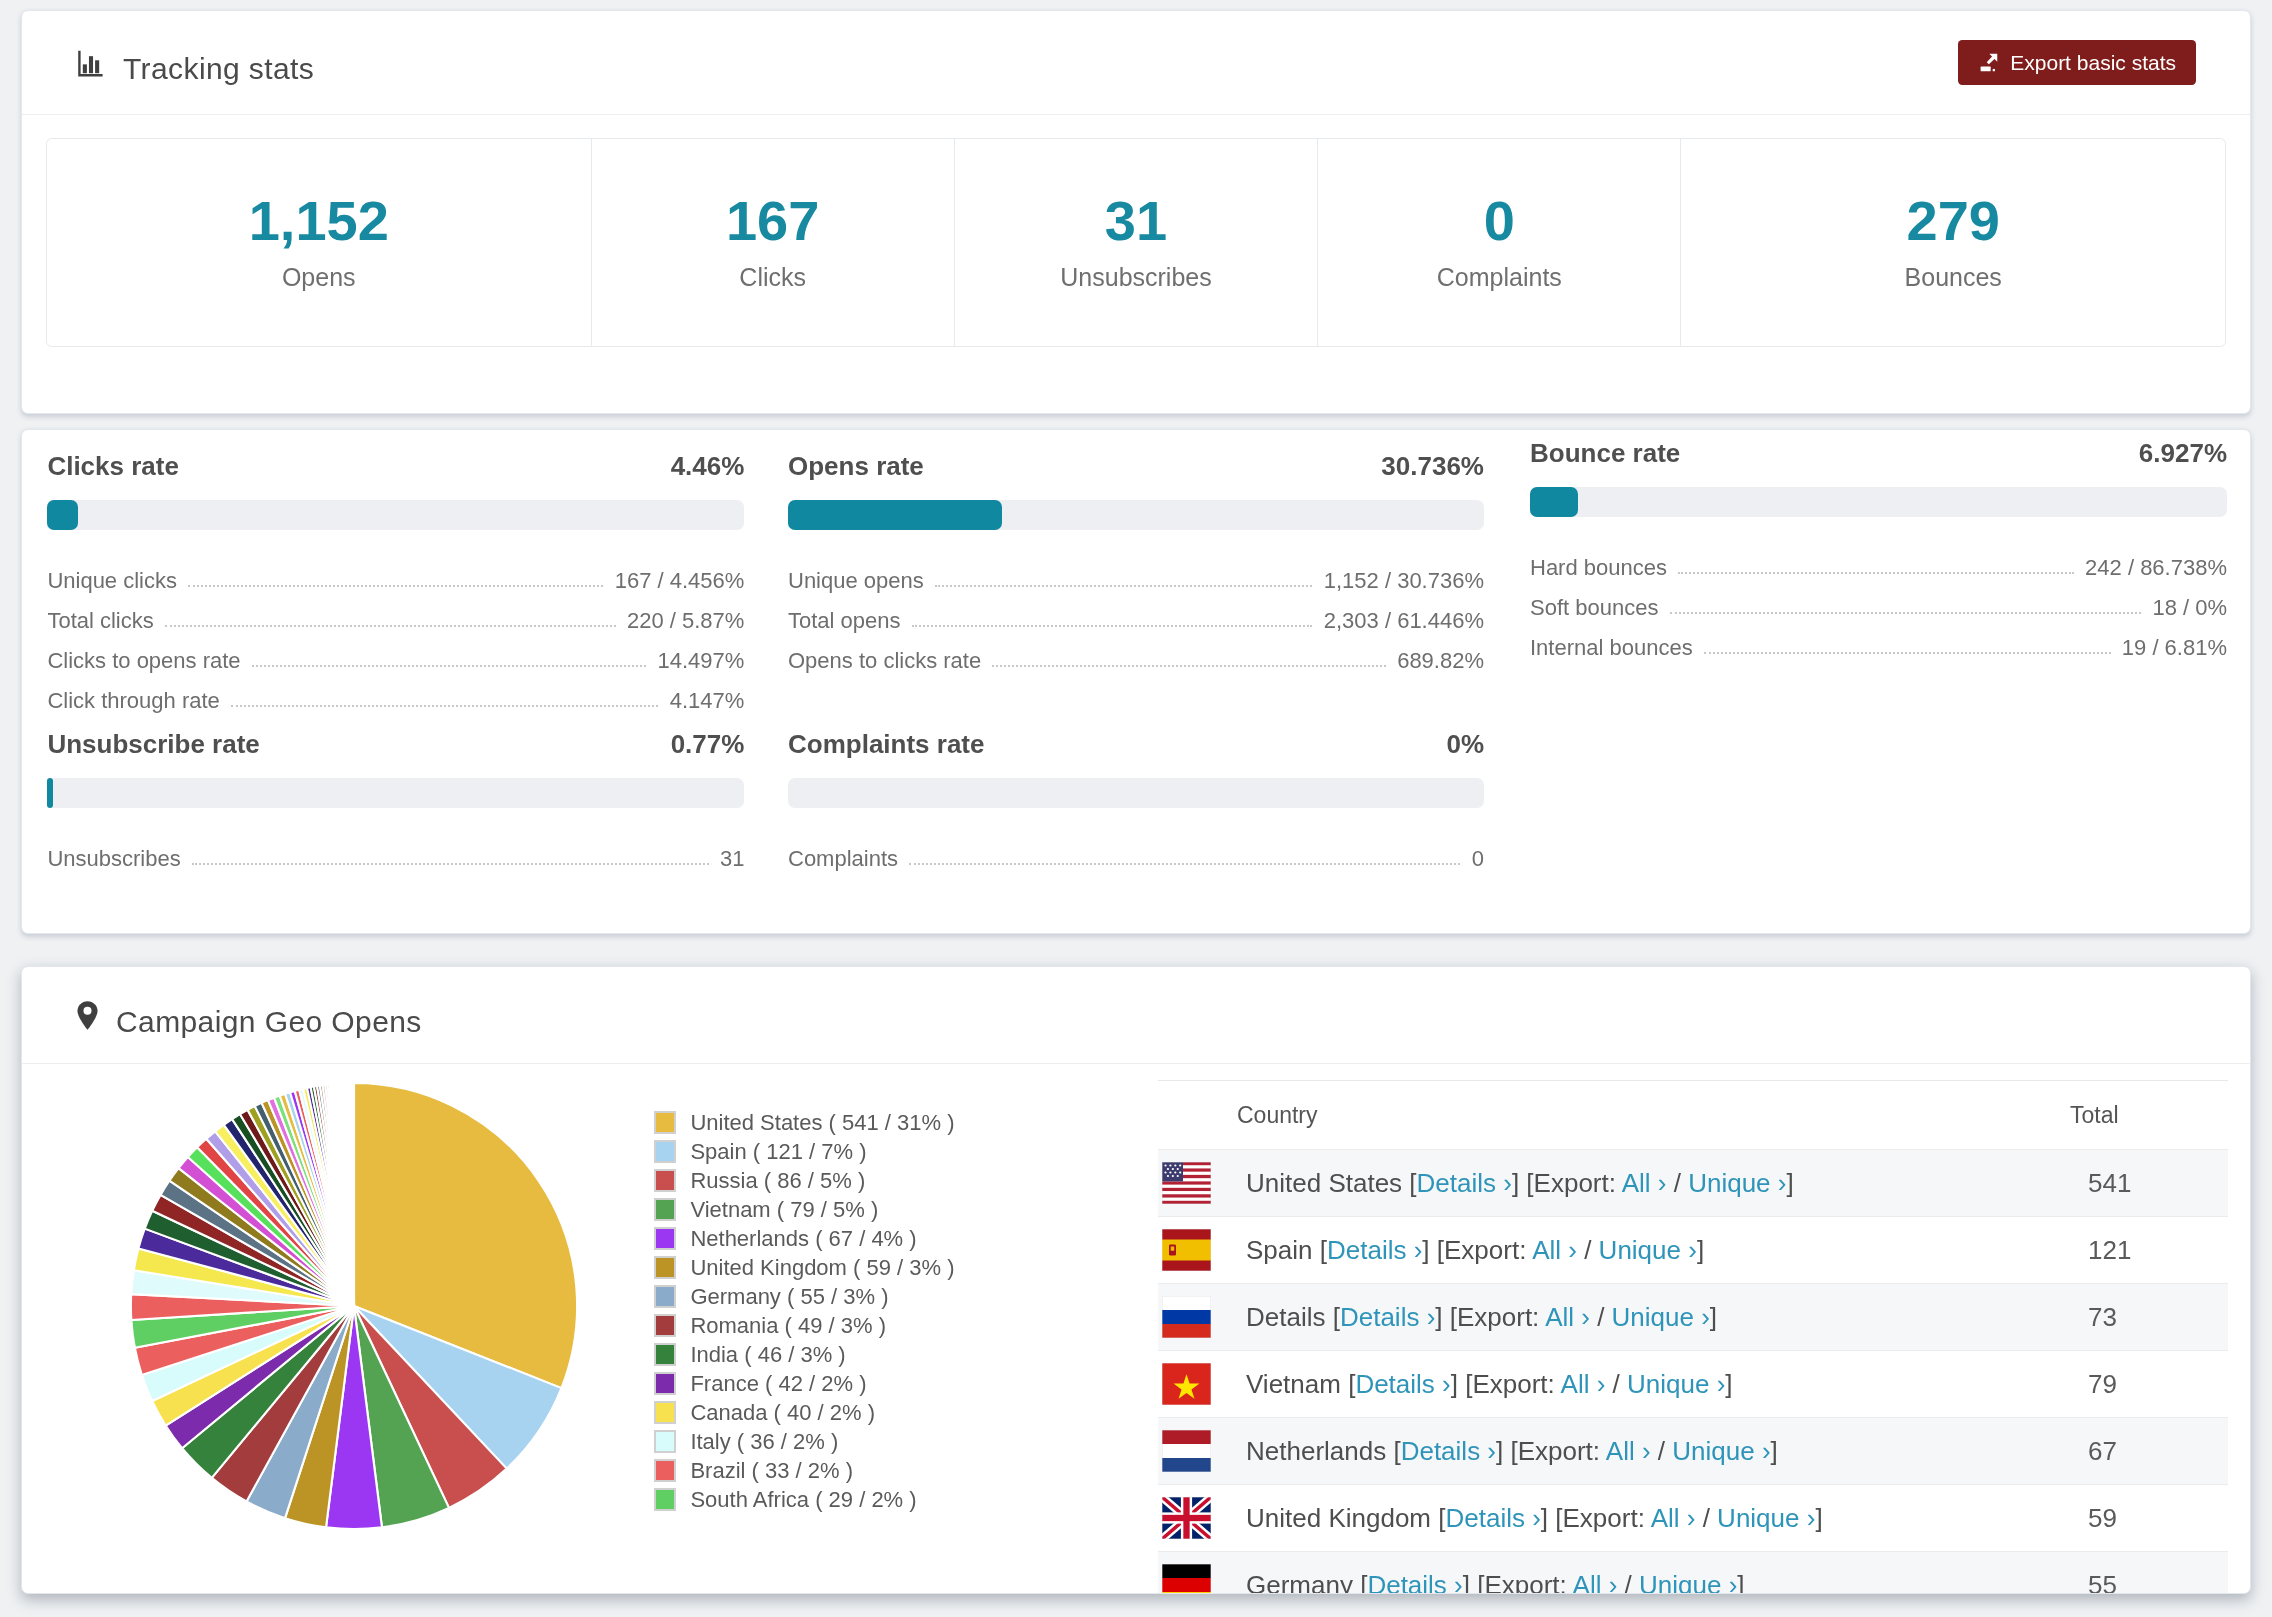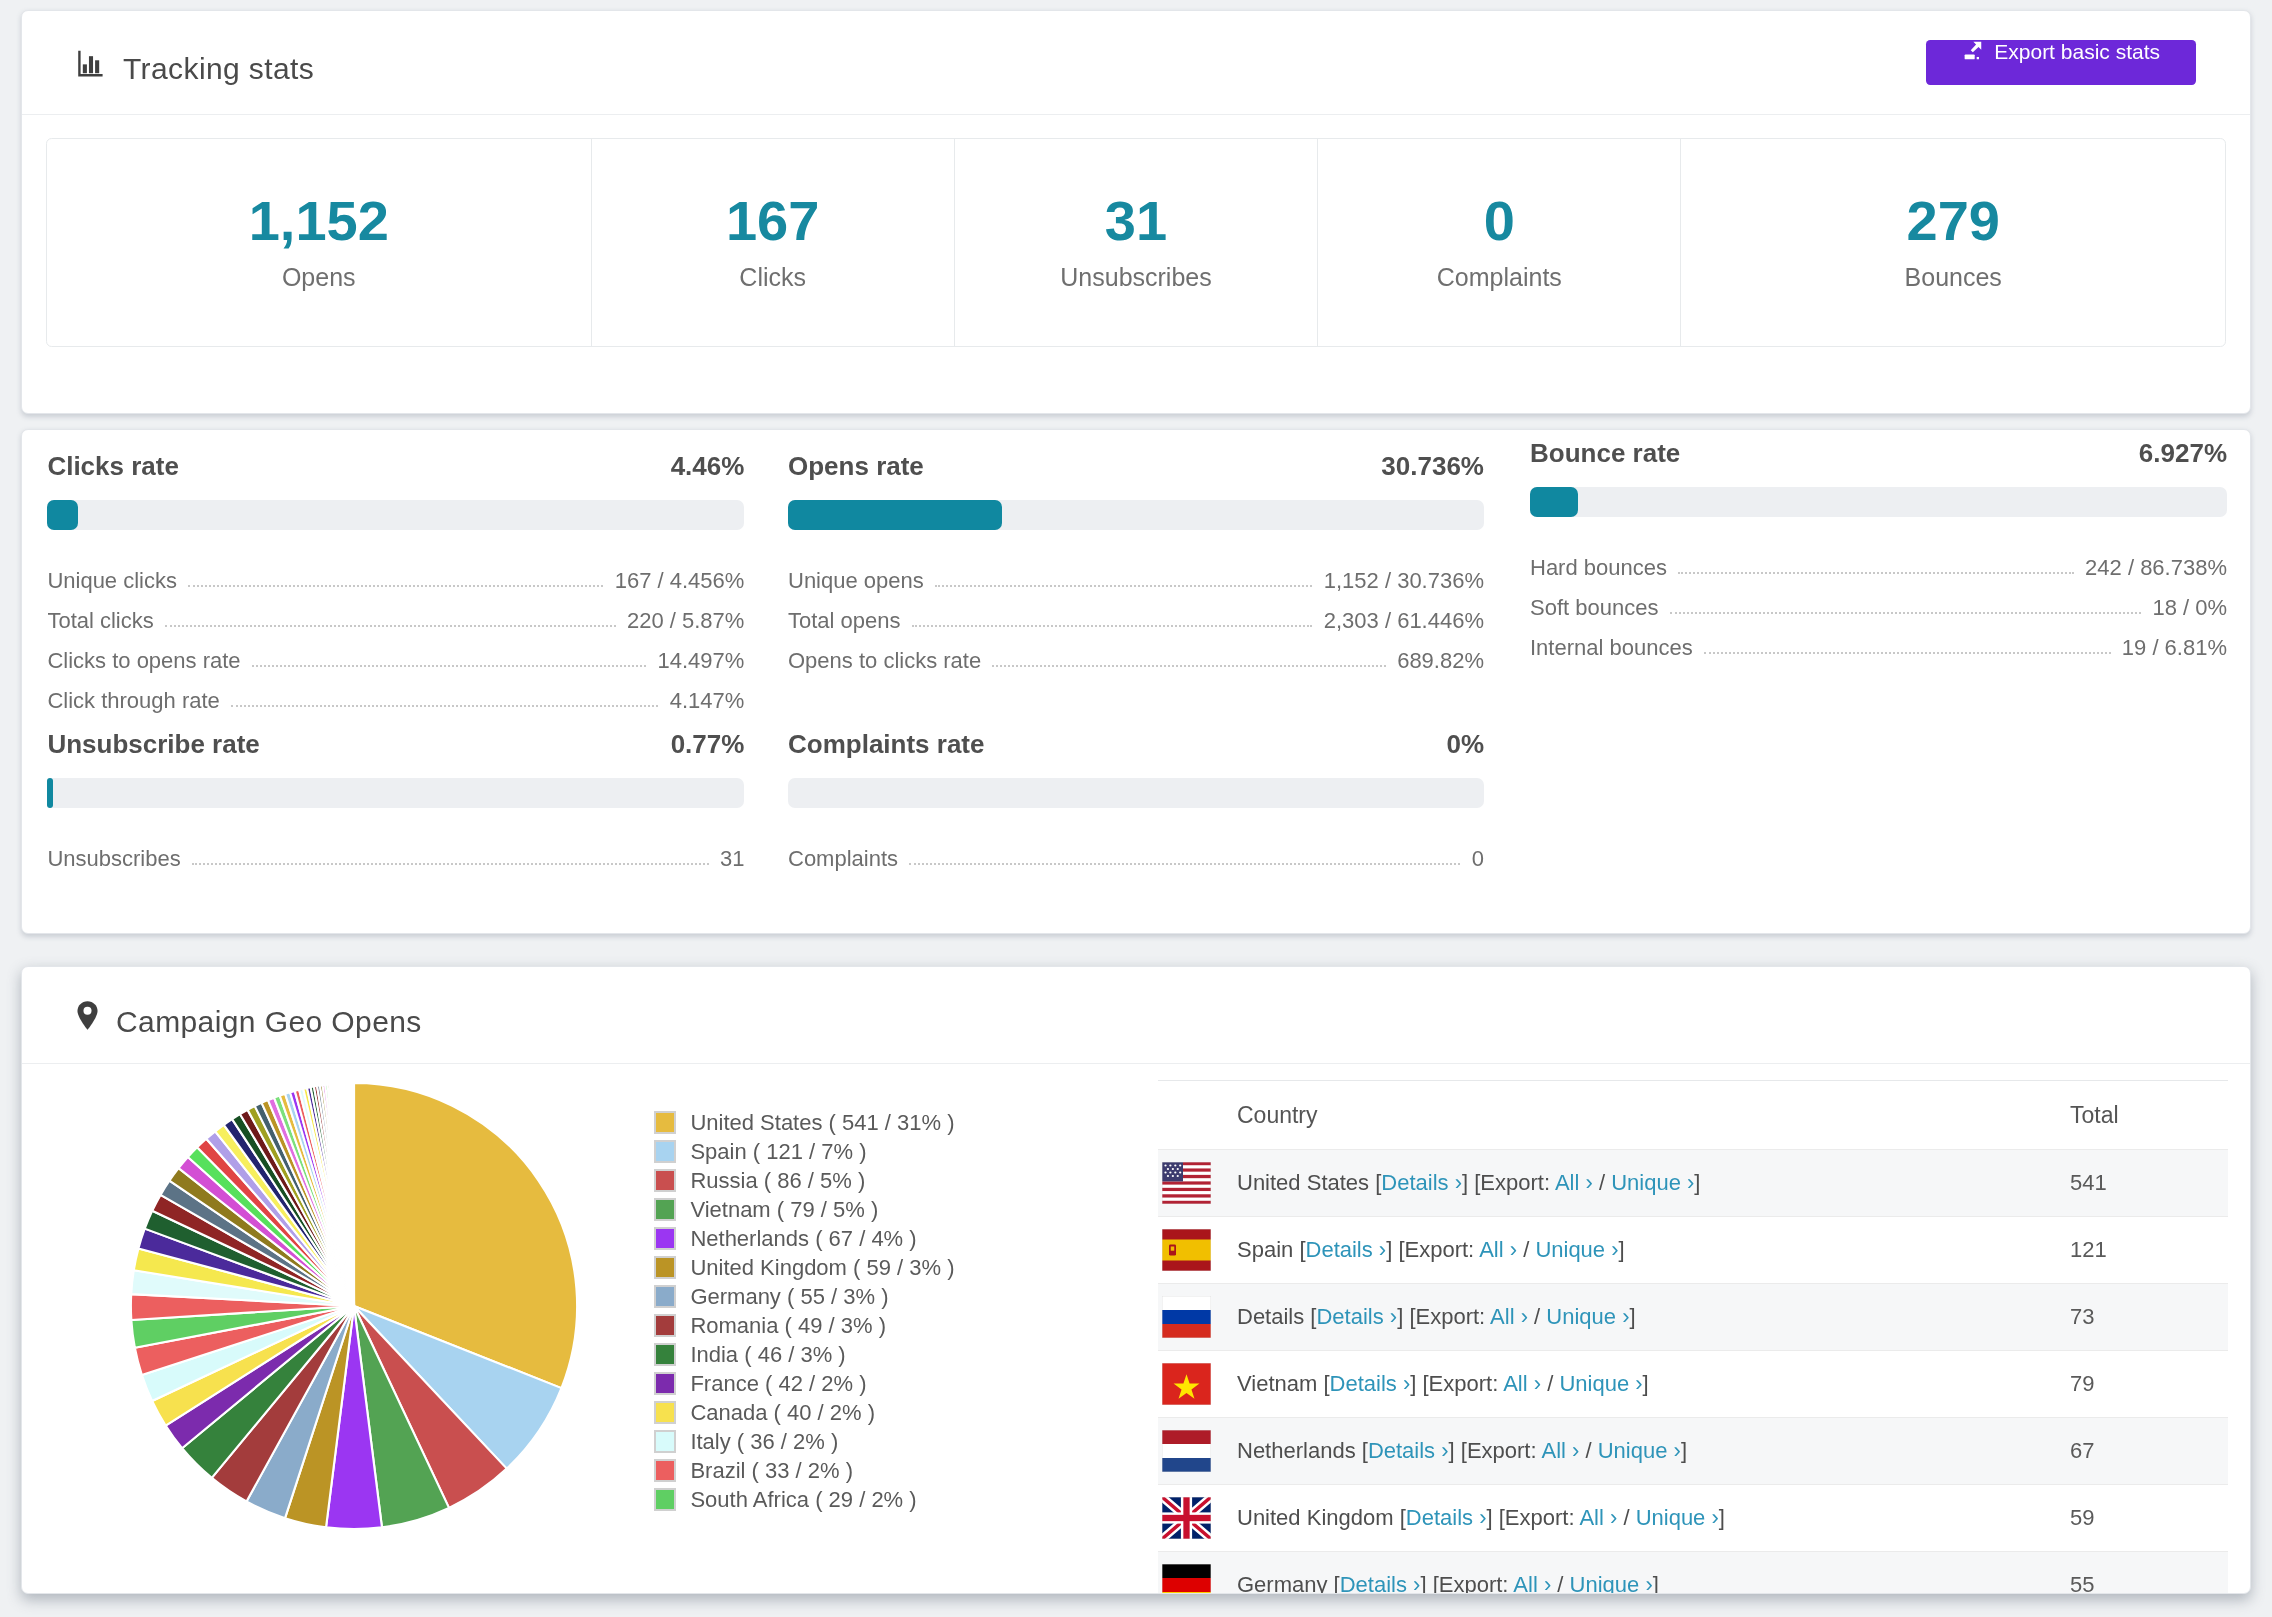"Export basic stats" .export-btn { align-items: flex-start -> center; background: #6d28d9 -> #7f1d1d; padding: 0 36px -> 0 20px }
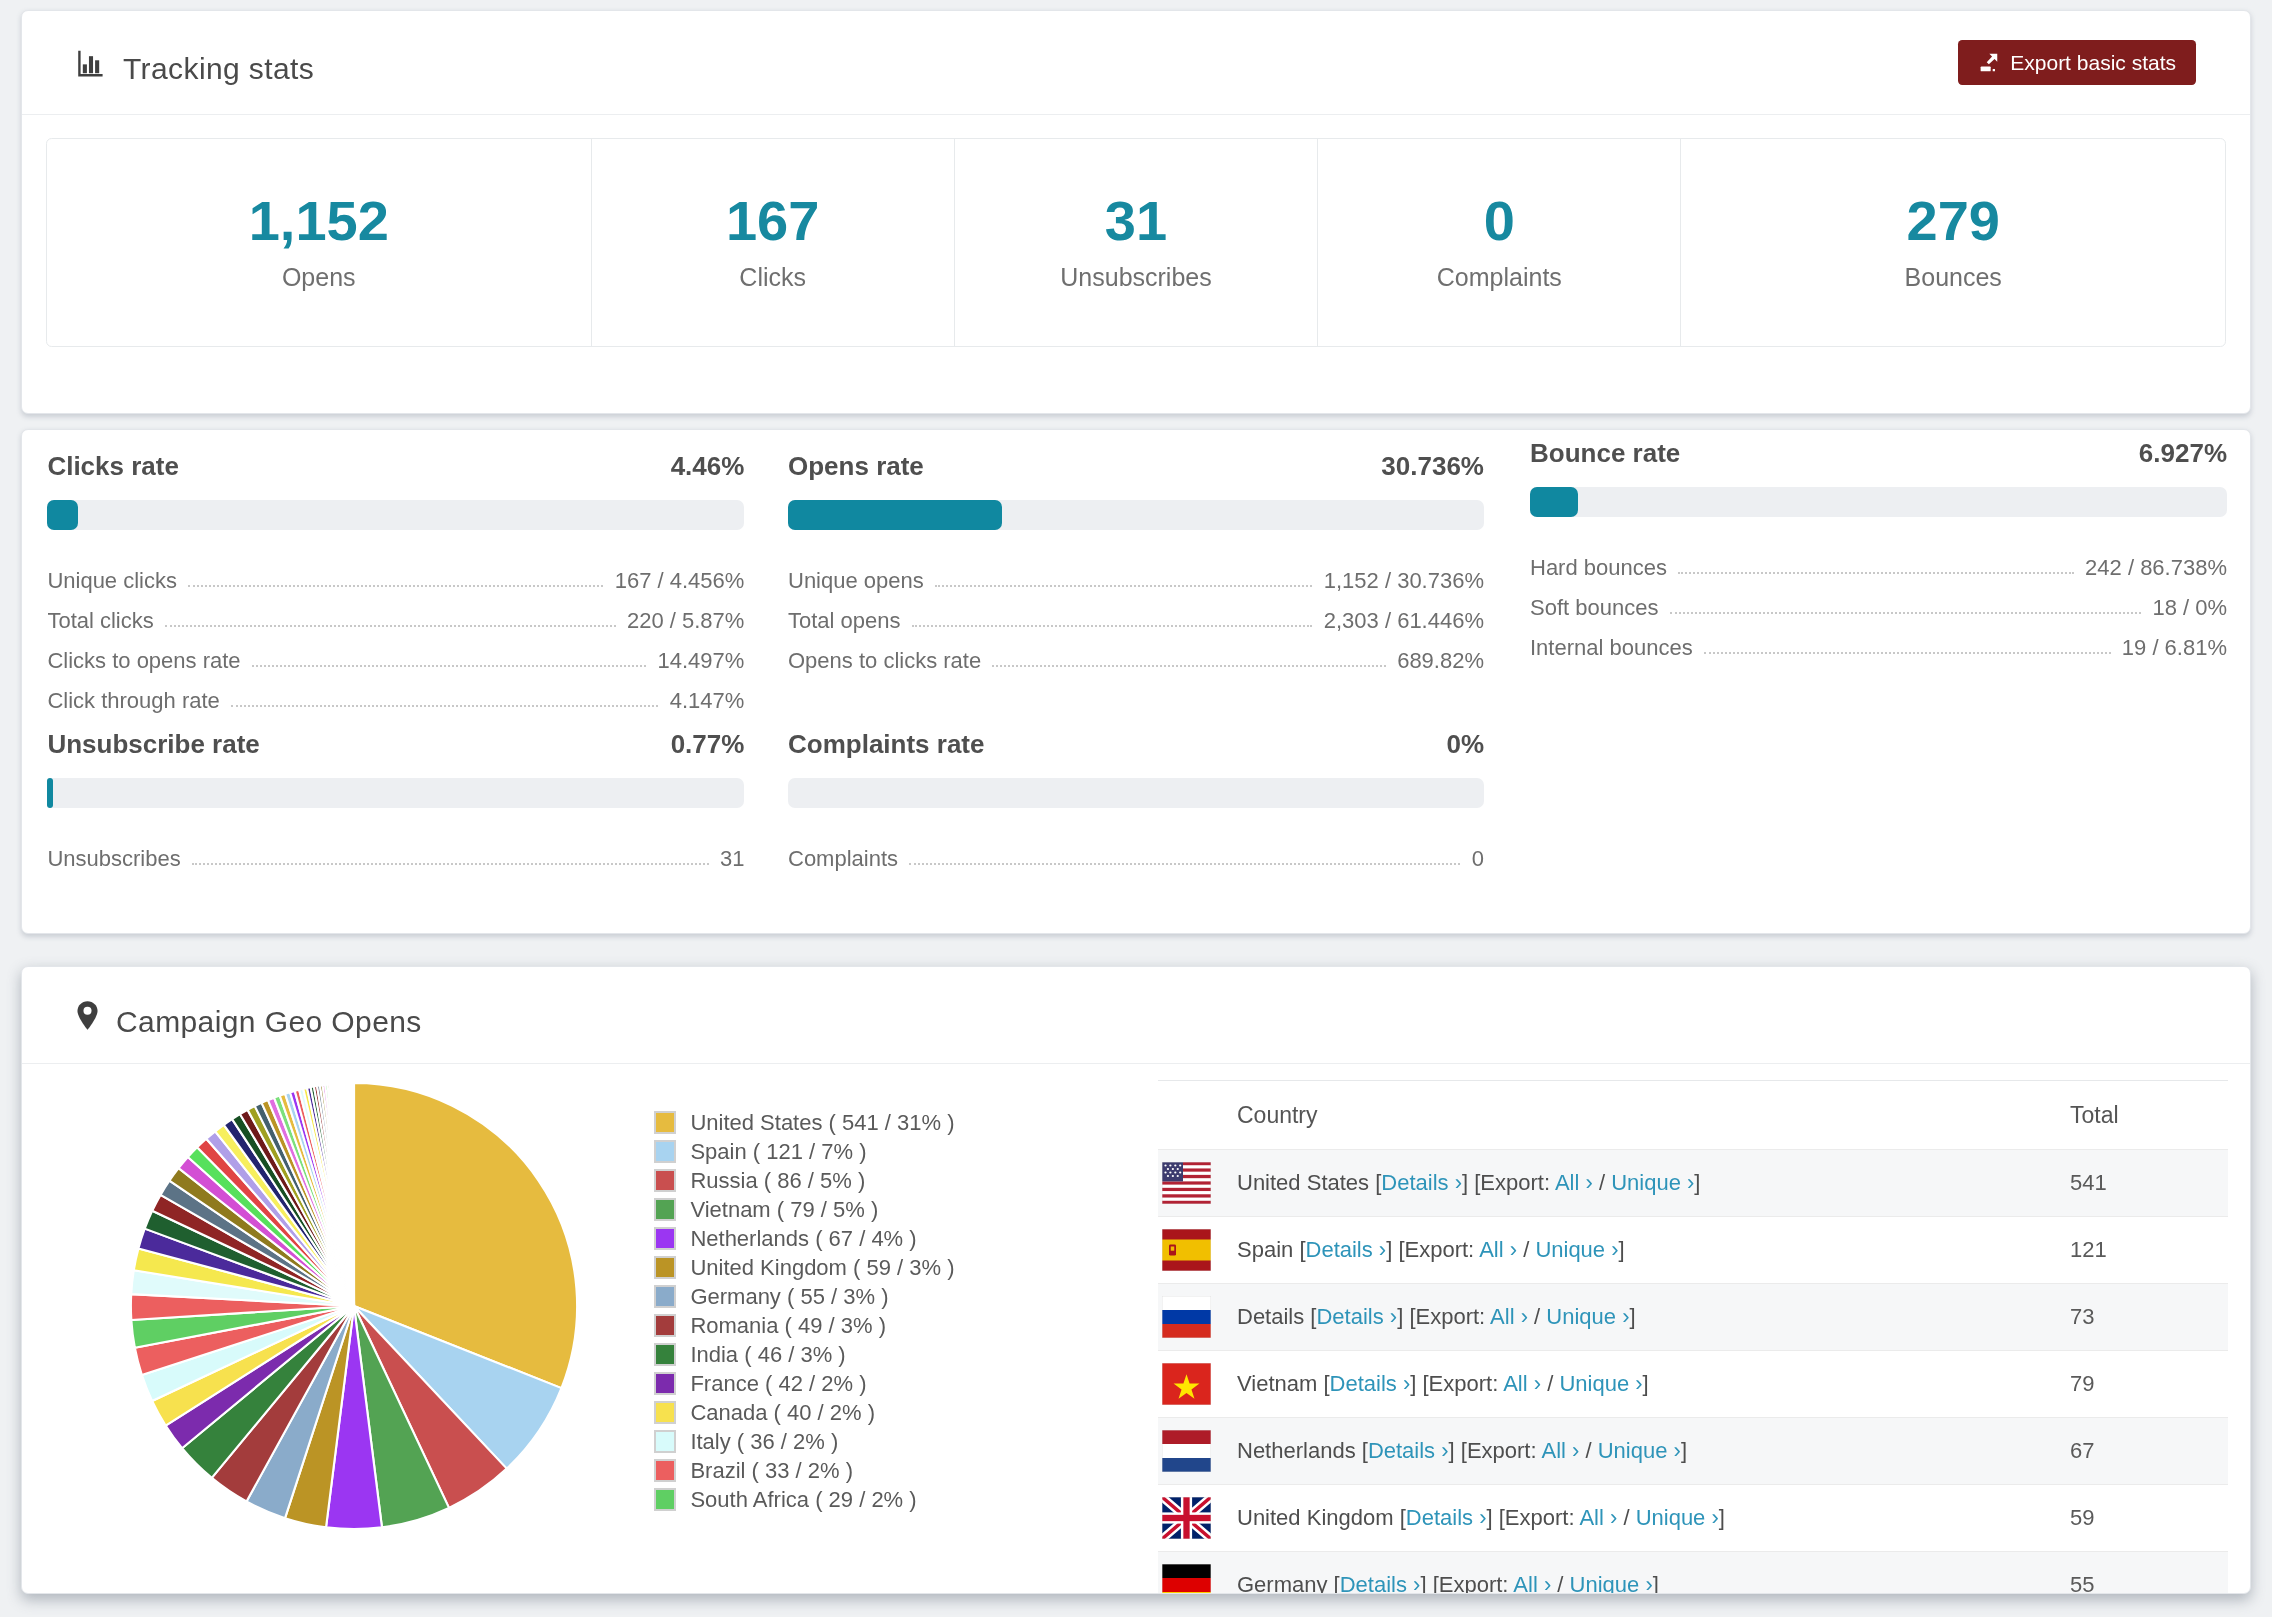"United States [Details ›] [Export:" .geo-row { font-size: 22px -> 26px; gap: none -> 9px }
